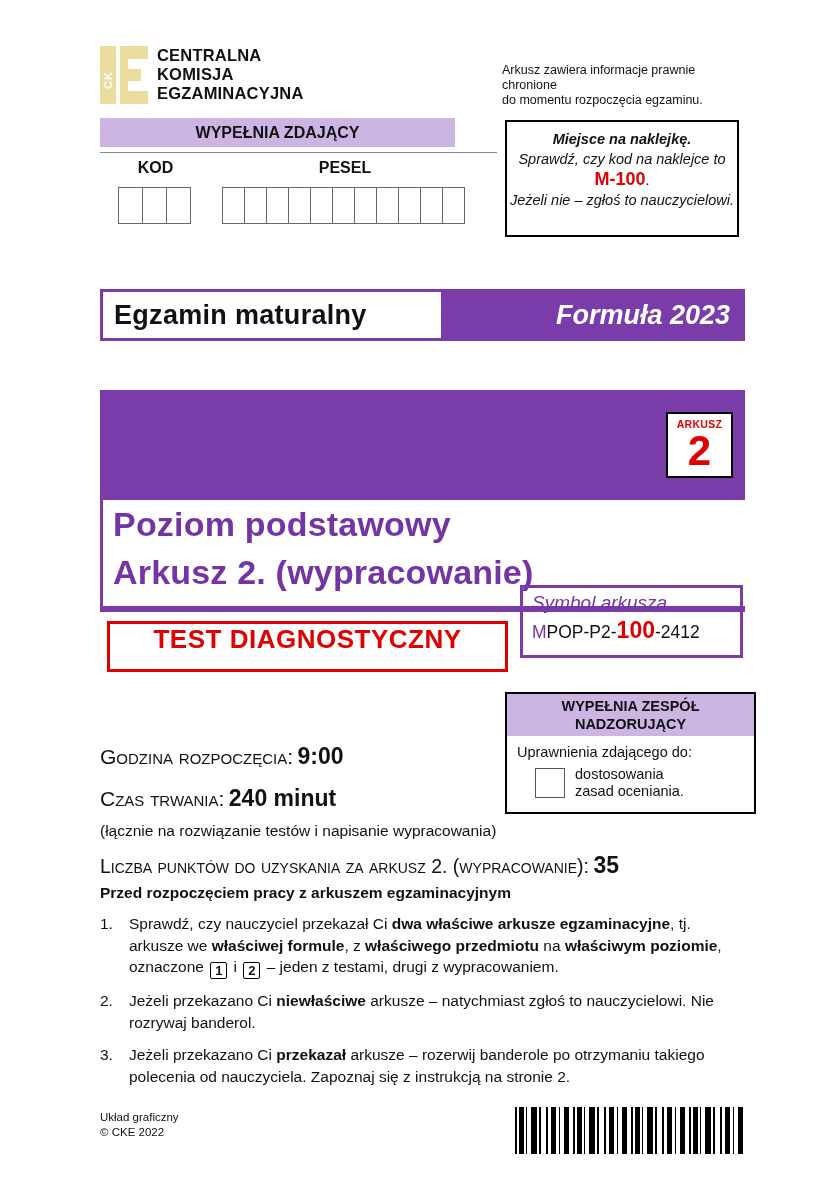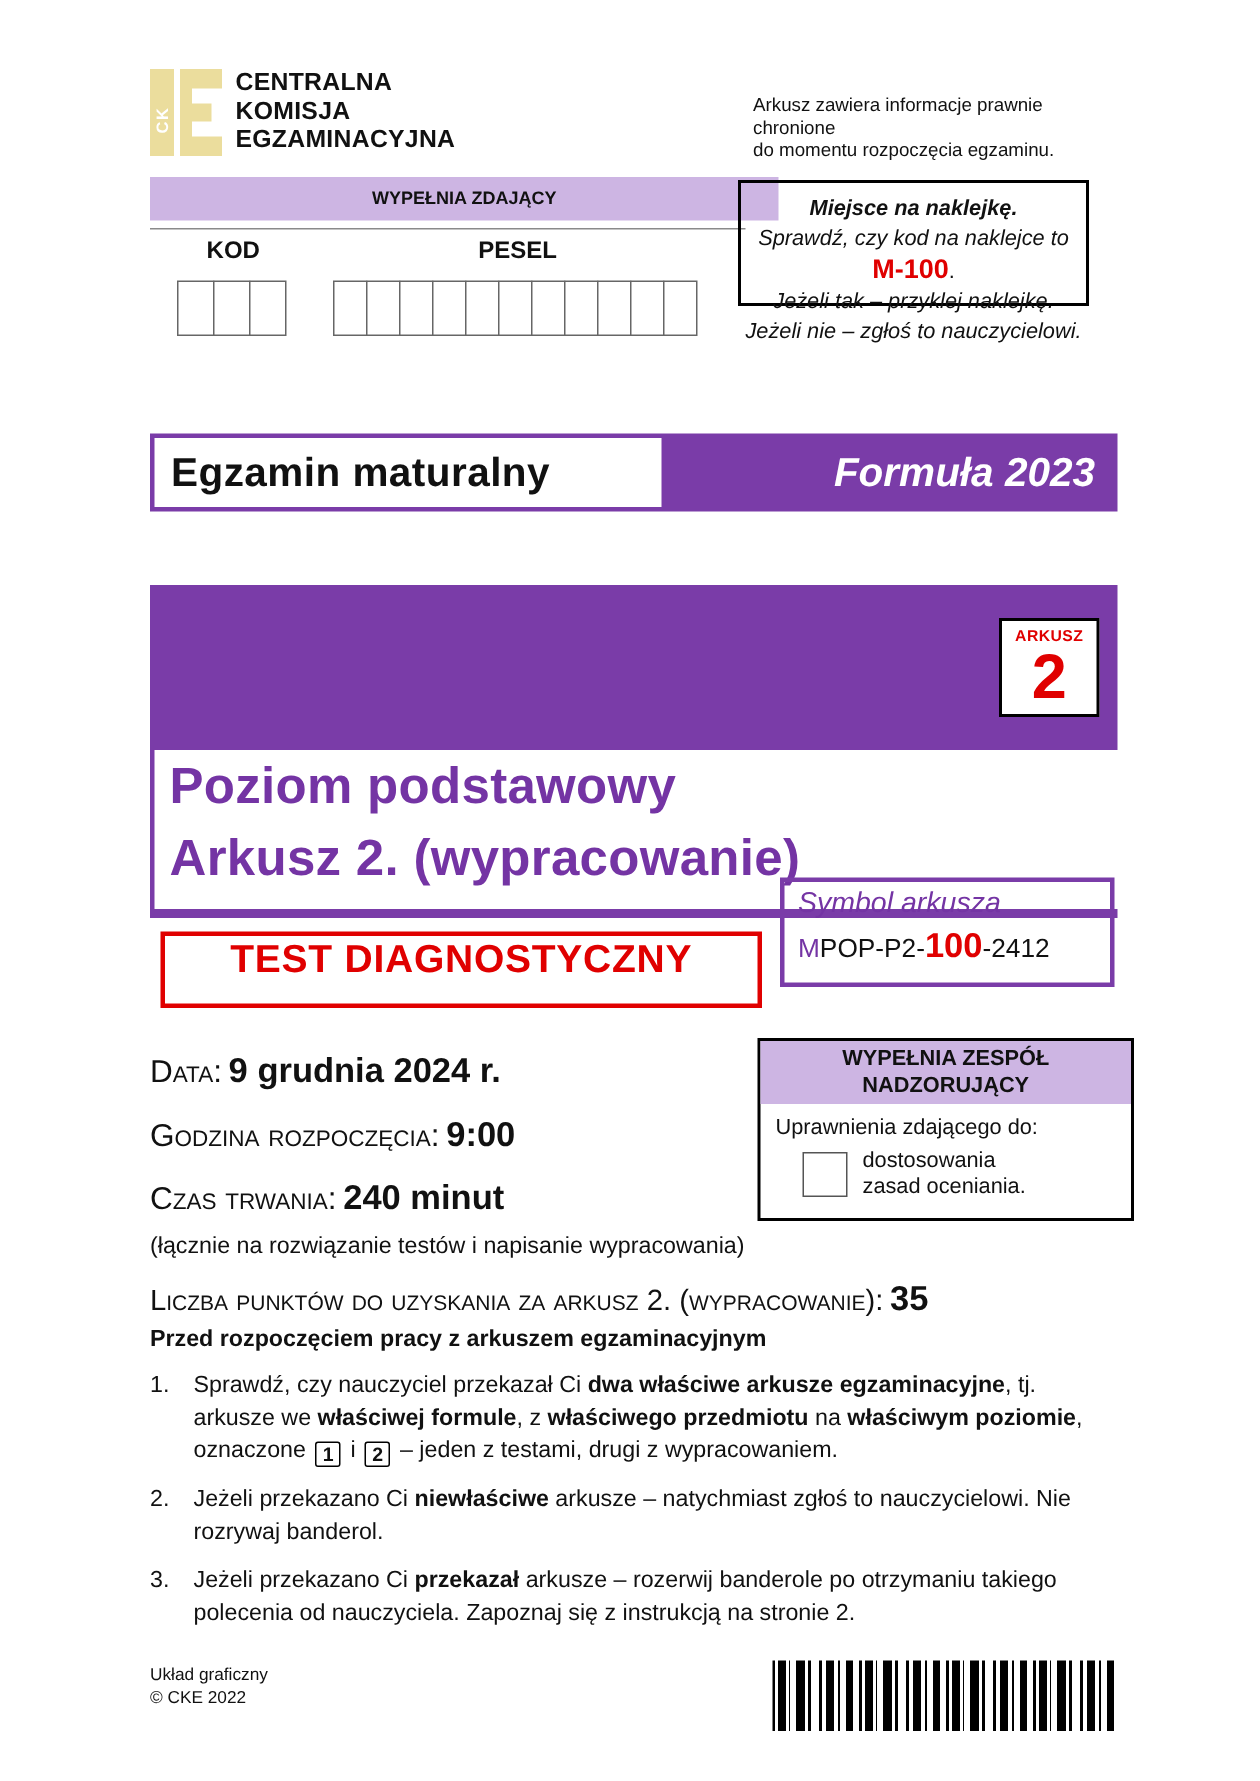"WYPEŁNIA ZDAJĄCY" .band { font-size: 12px -> 16px; width: 419px -> 355px }
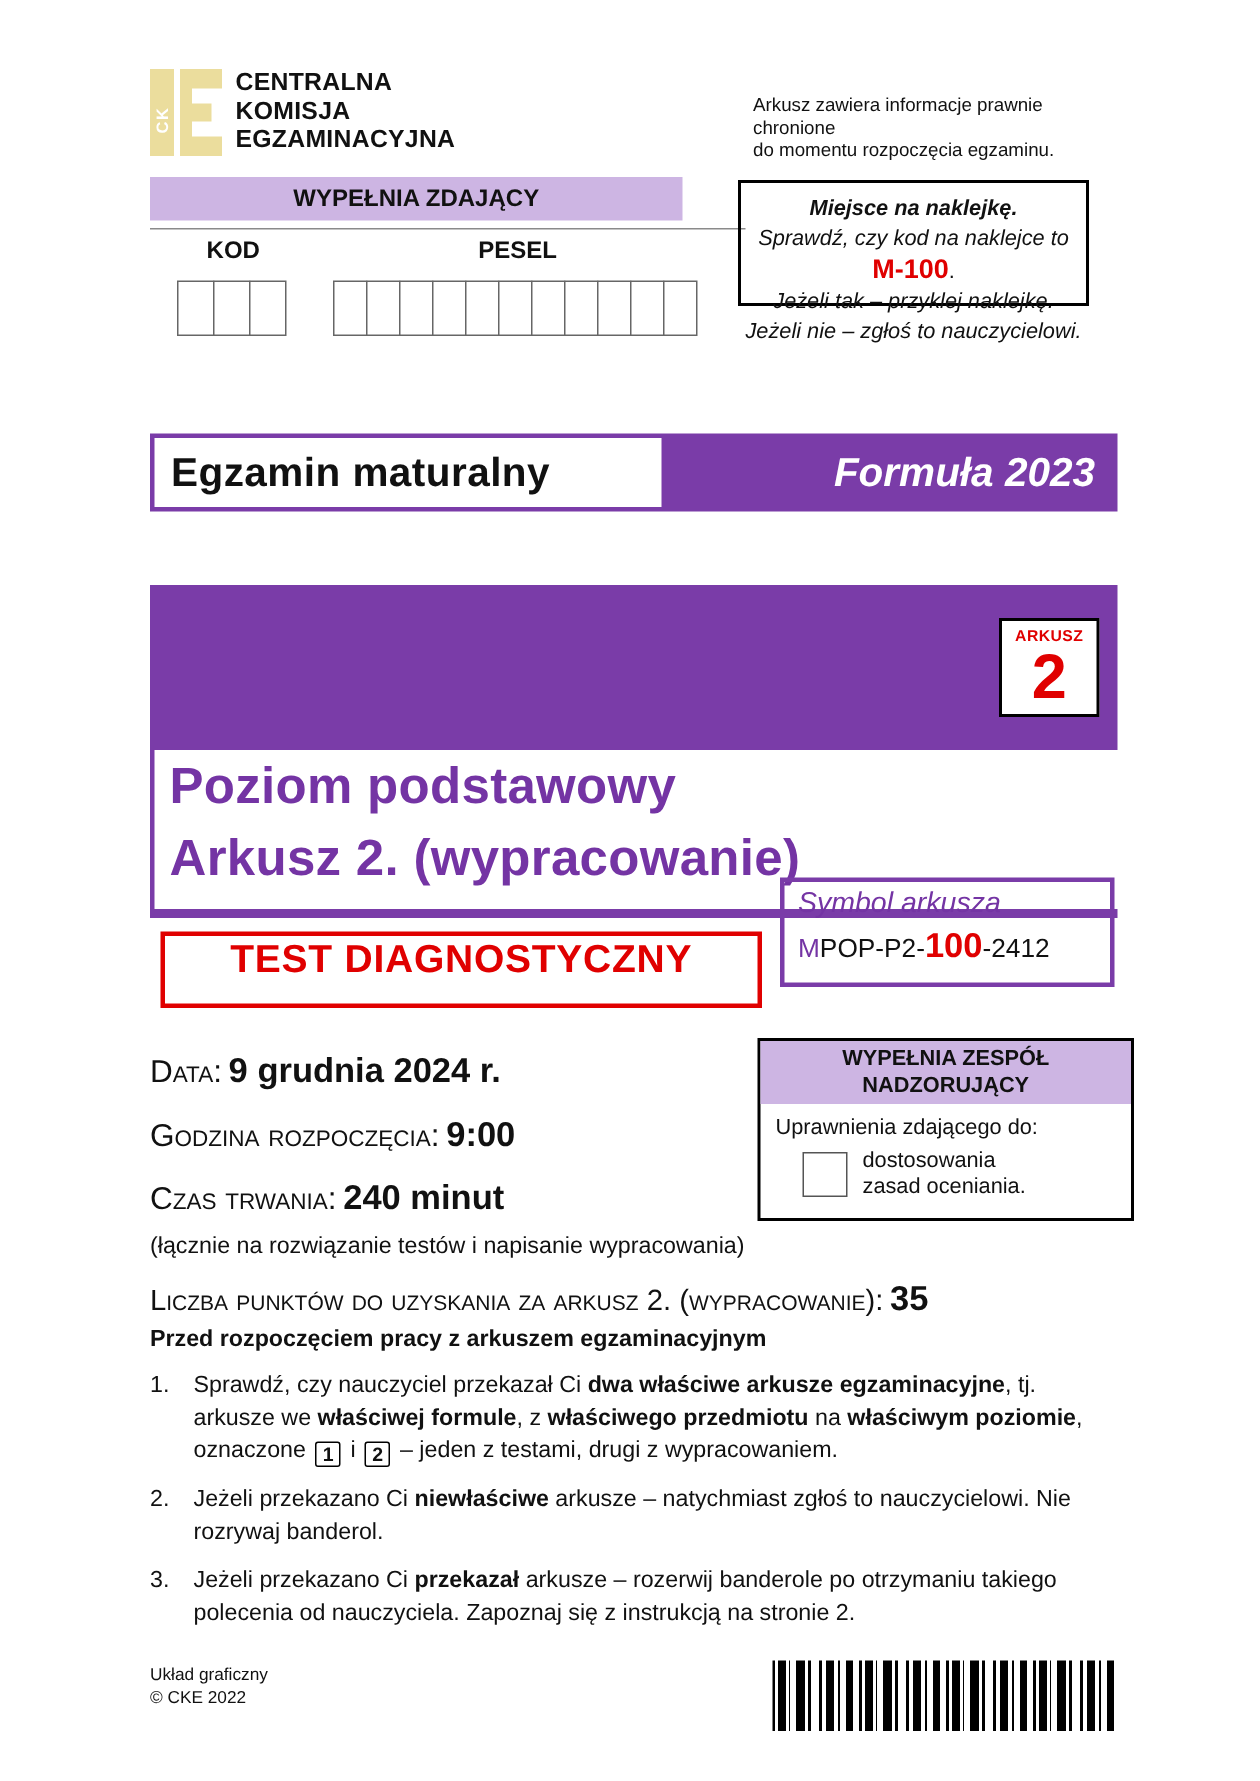"Miejsce na naklejkę." .sticker { height: 84px -> 117px; left: 492px -> 505px }
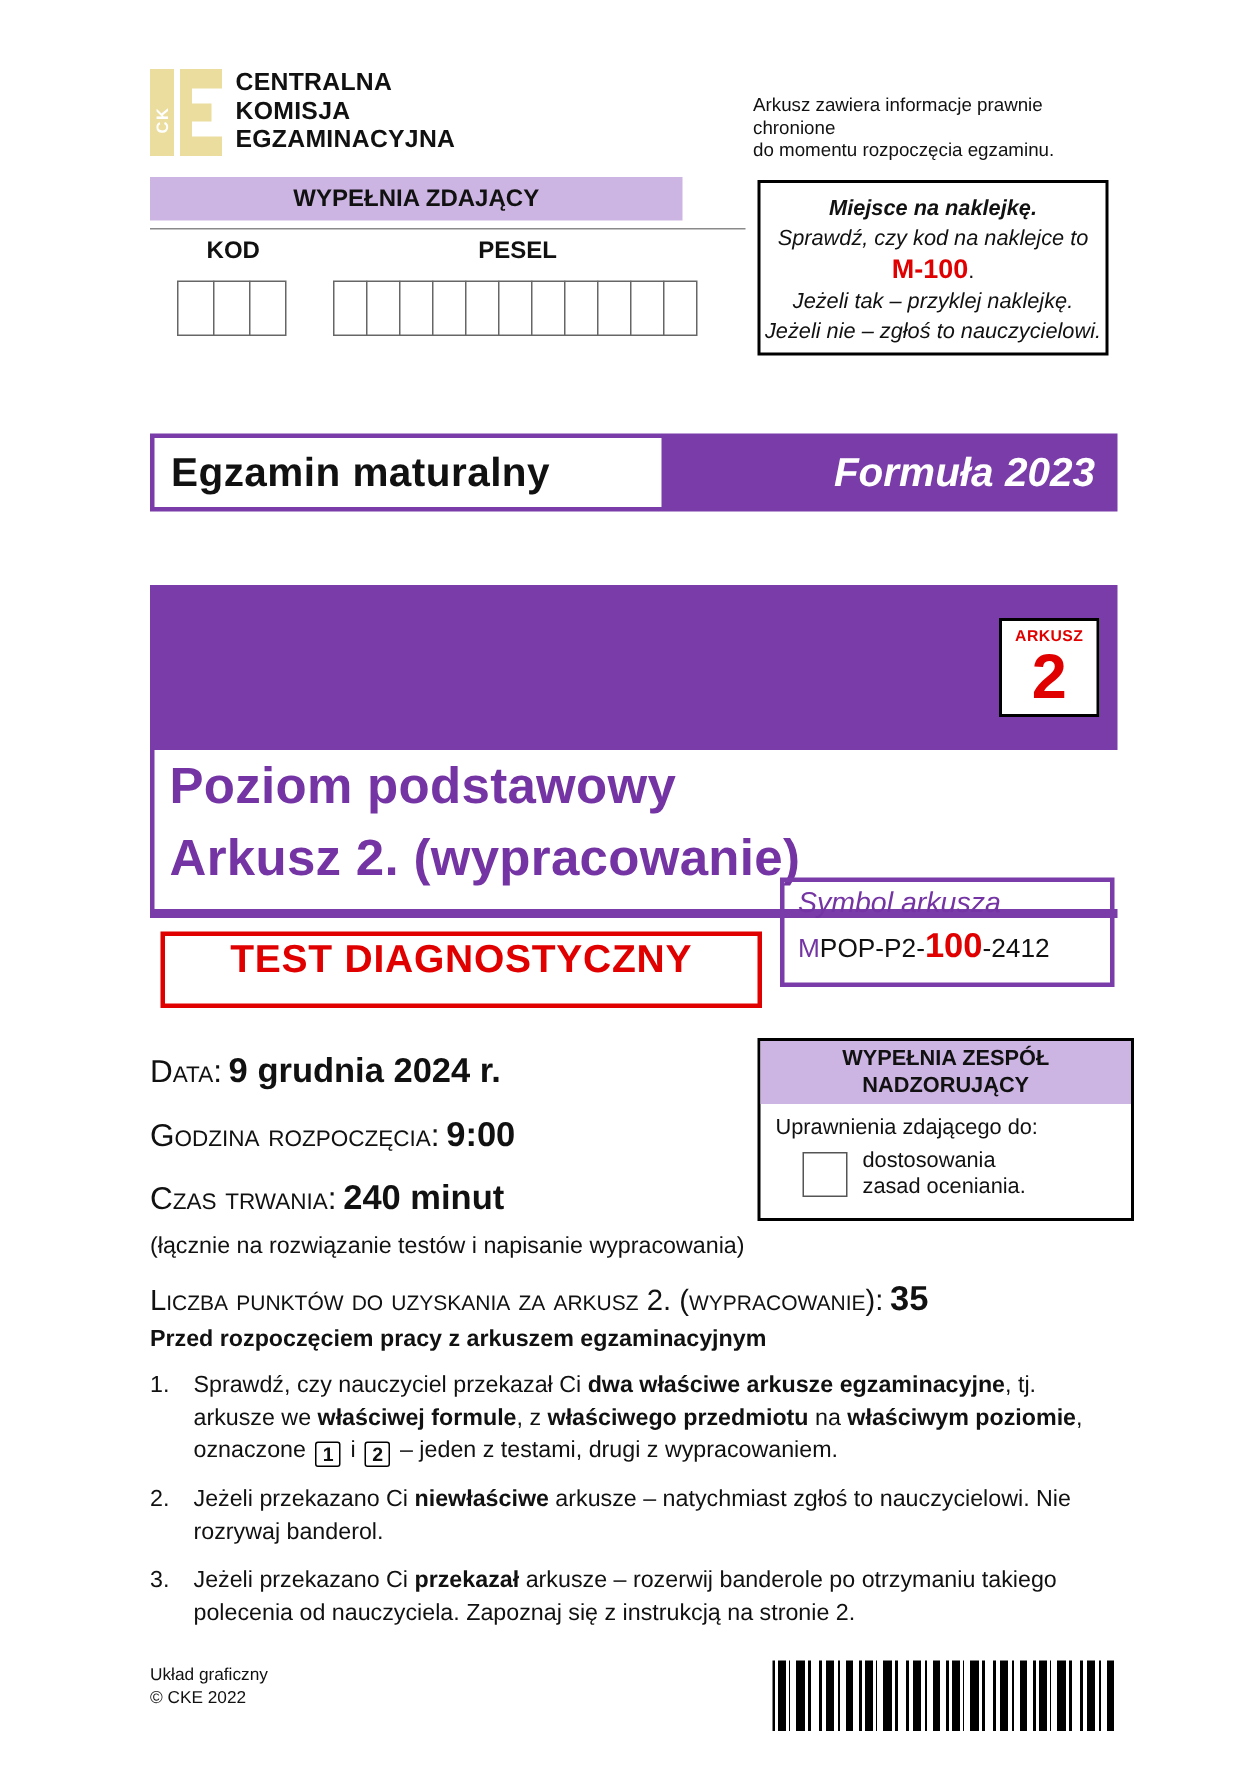"Jeżeli tak – przyklej naklejkę." div.t3 { html: <div>Jeżeli tak – przyklej naklejkę.</div> -> none }
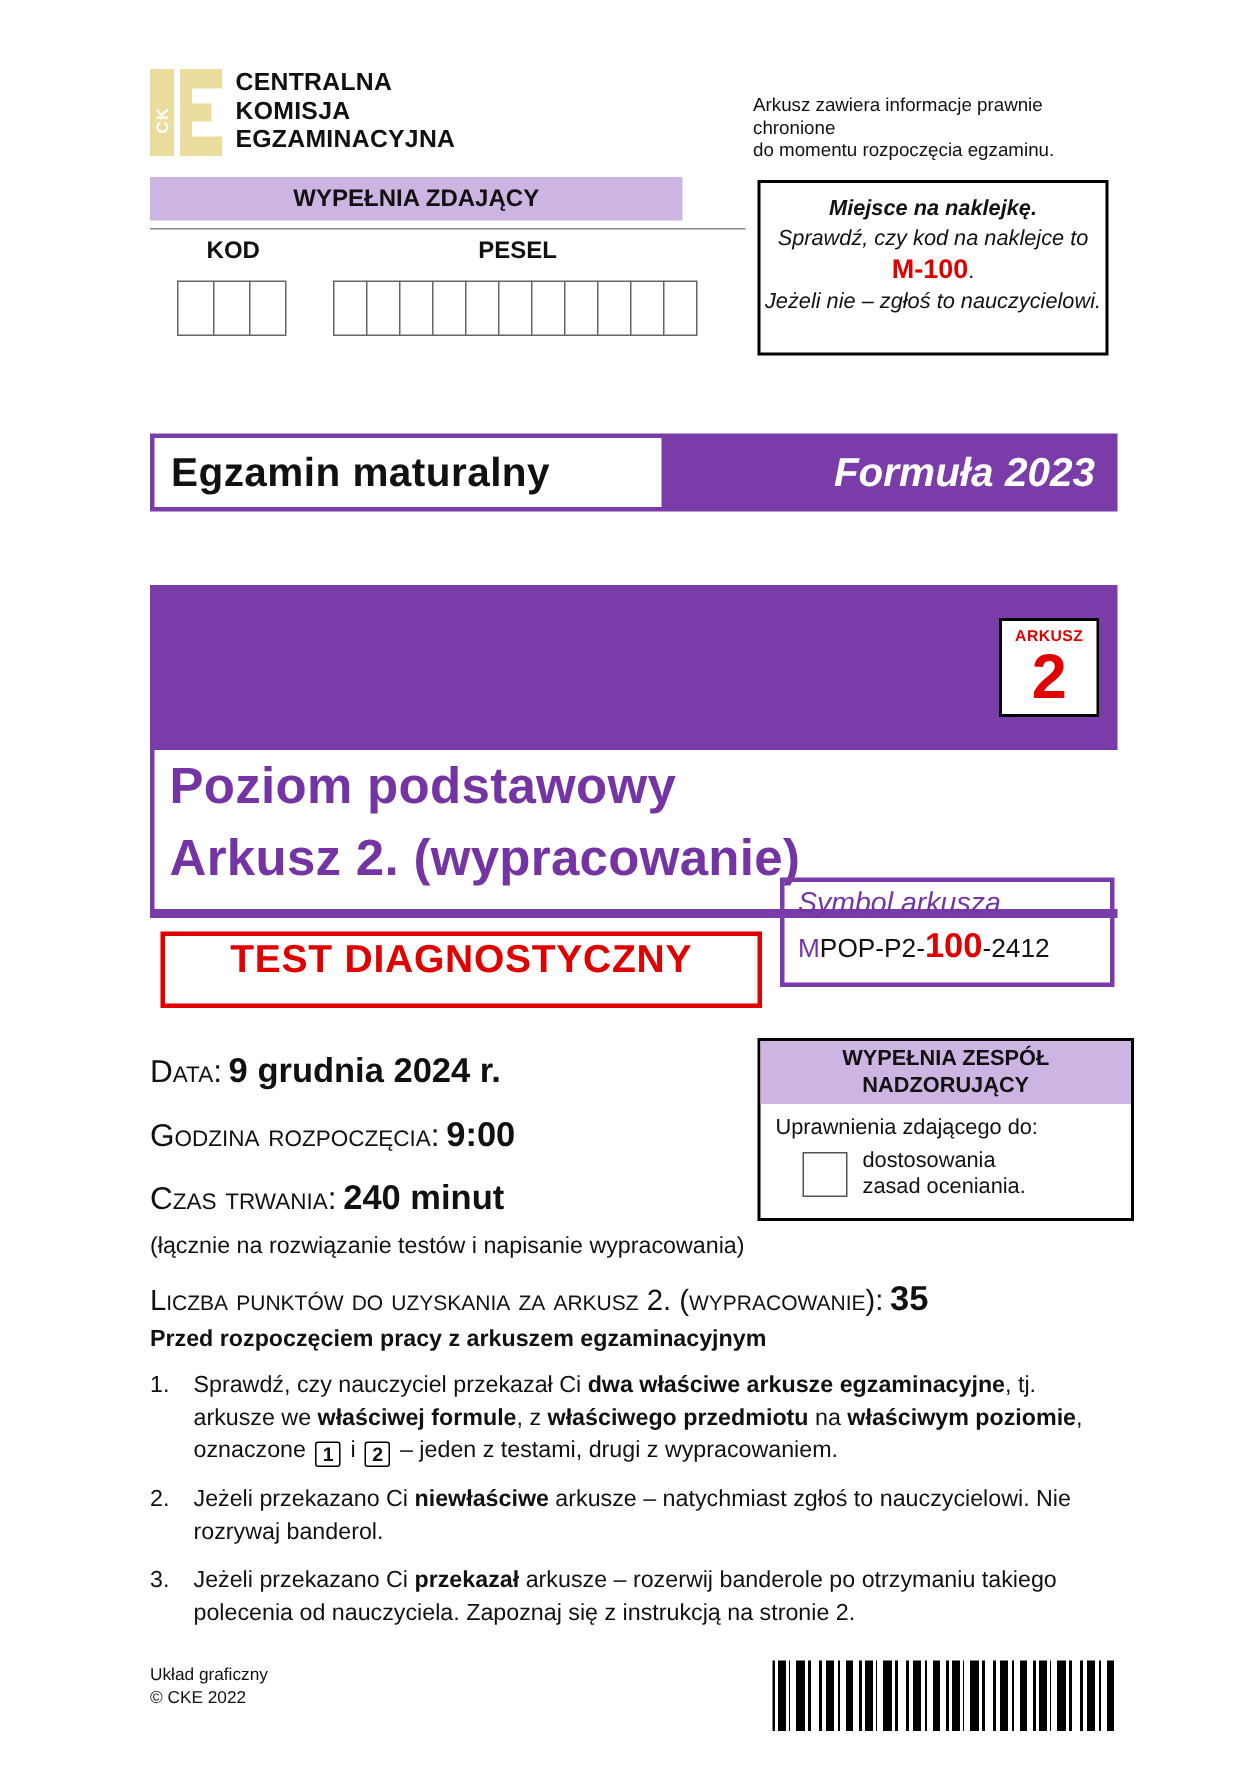"Data: 9 grudnia 2024 r." div.detail-line { html: <div> <span>Data:</span> <span>9 grudnia 2024 r.</span> </div> -> none }
